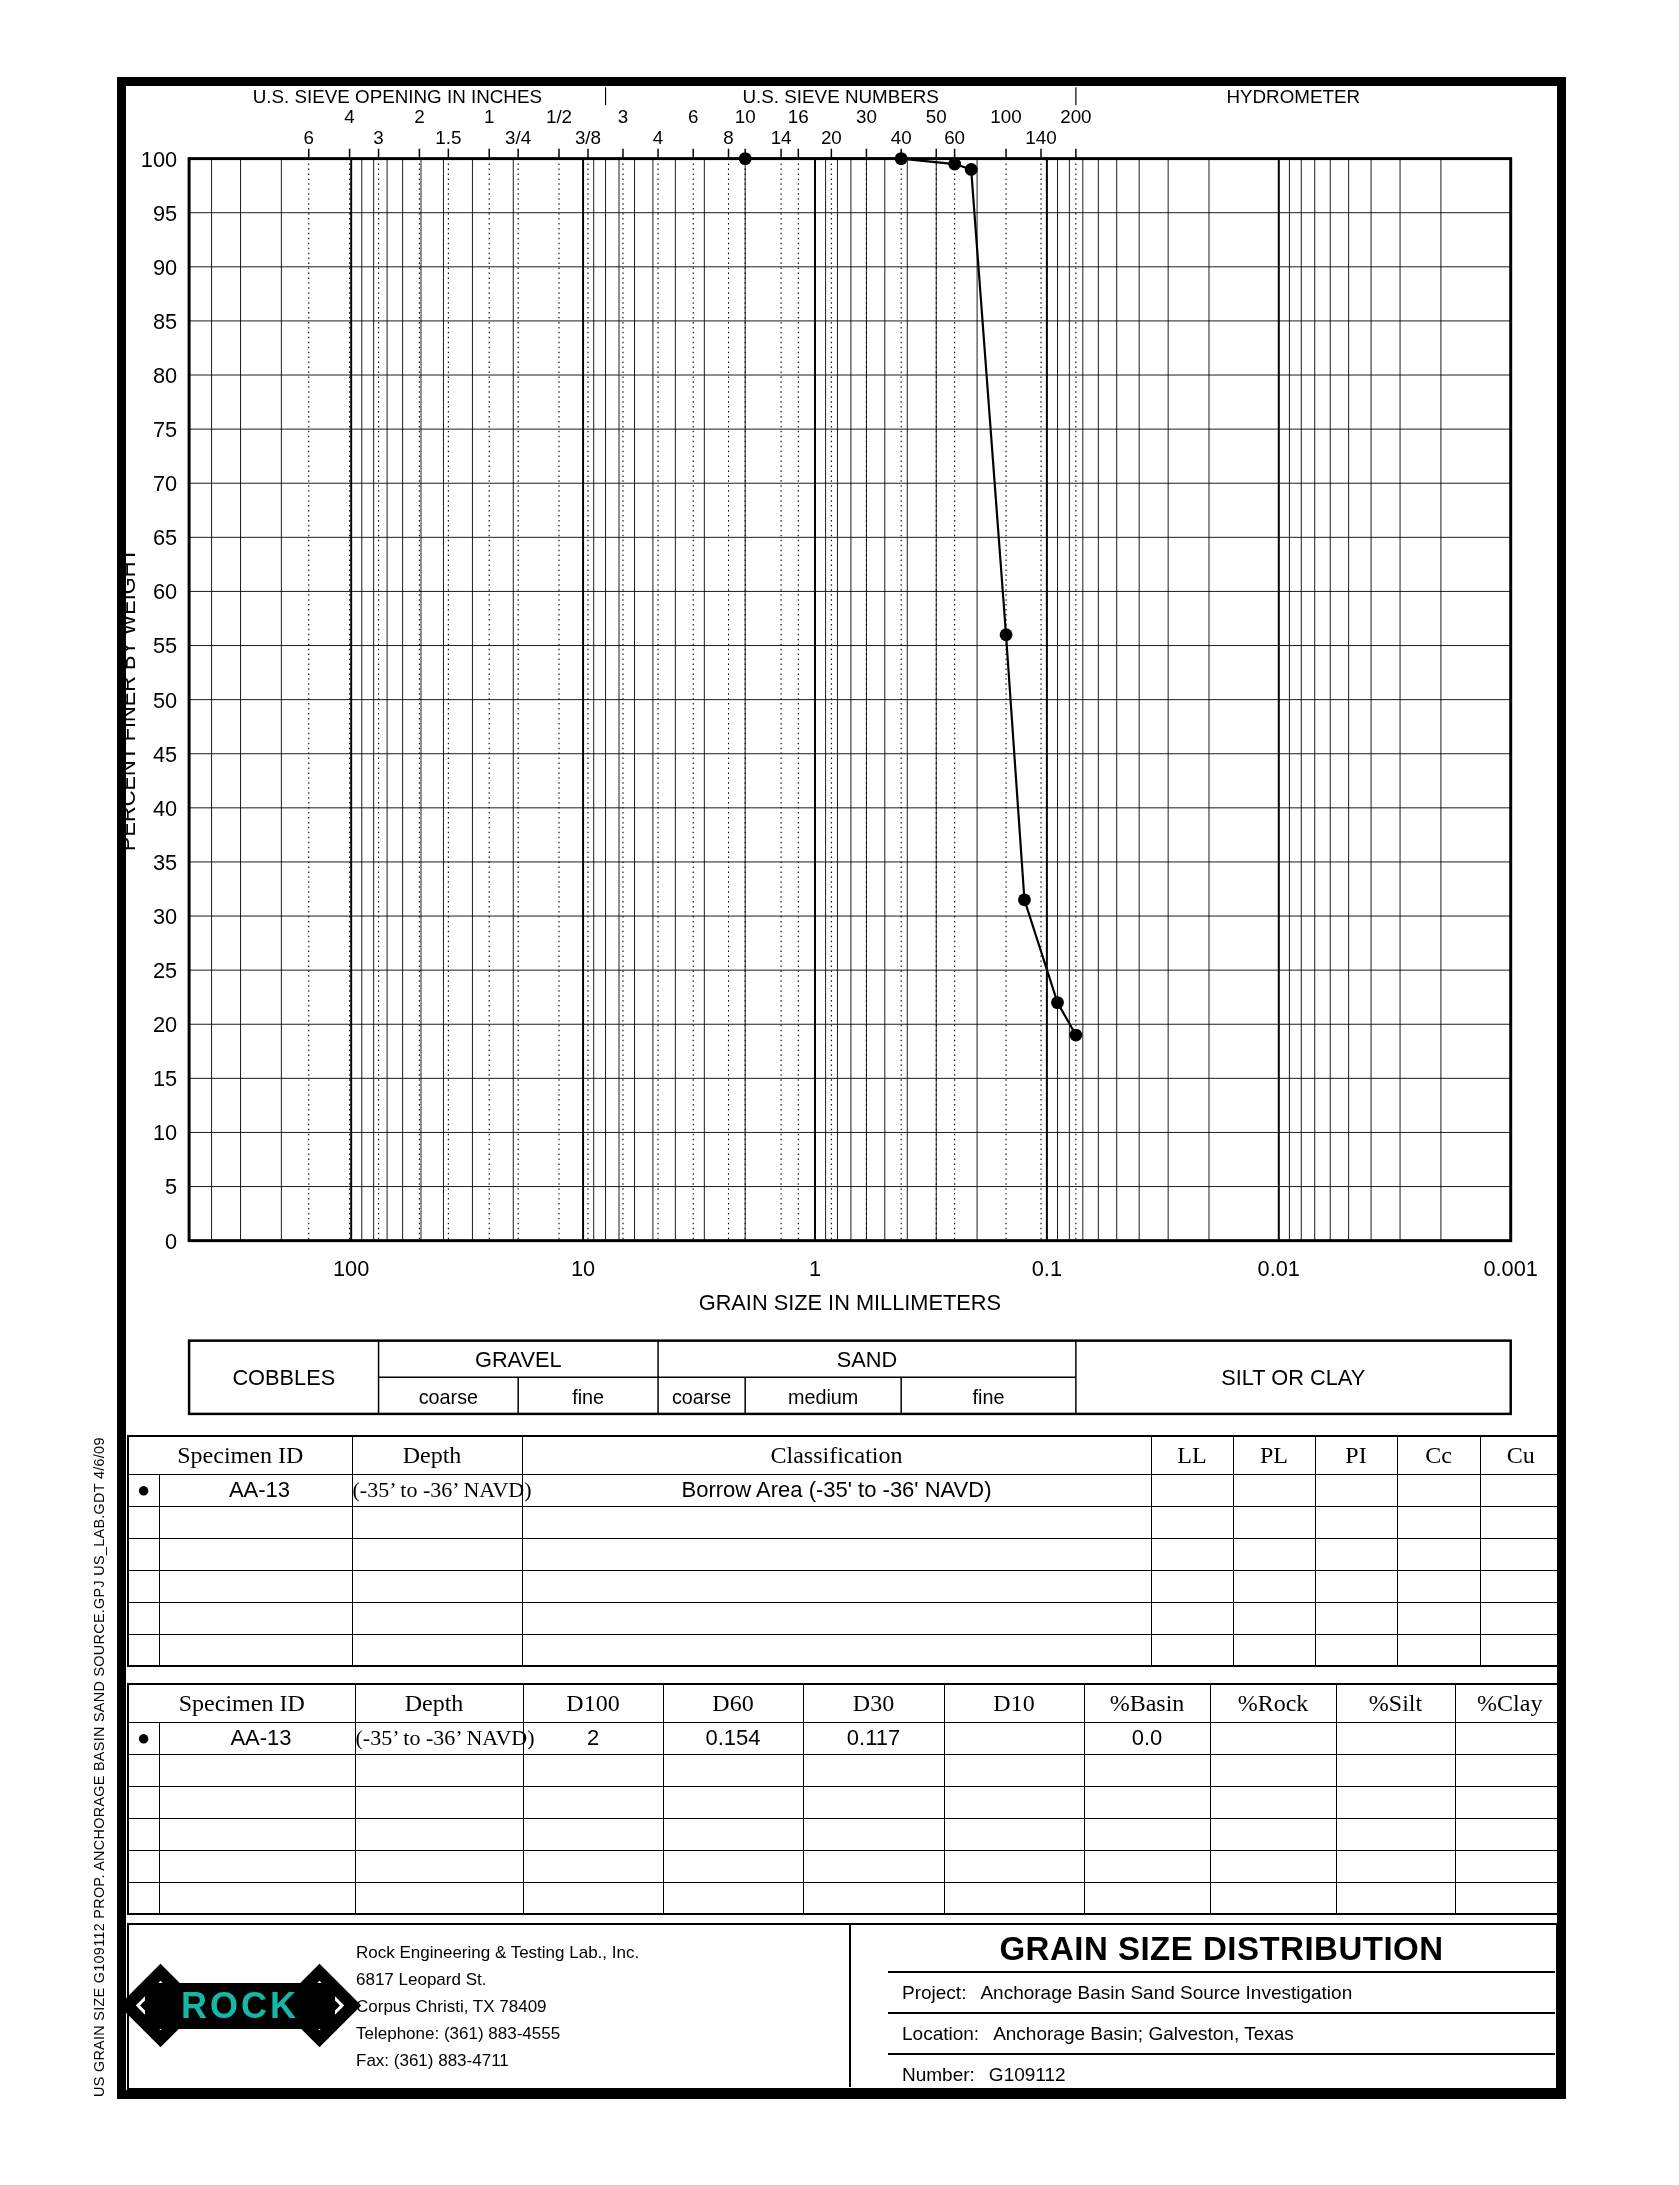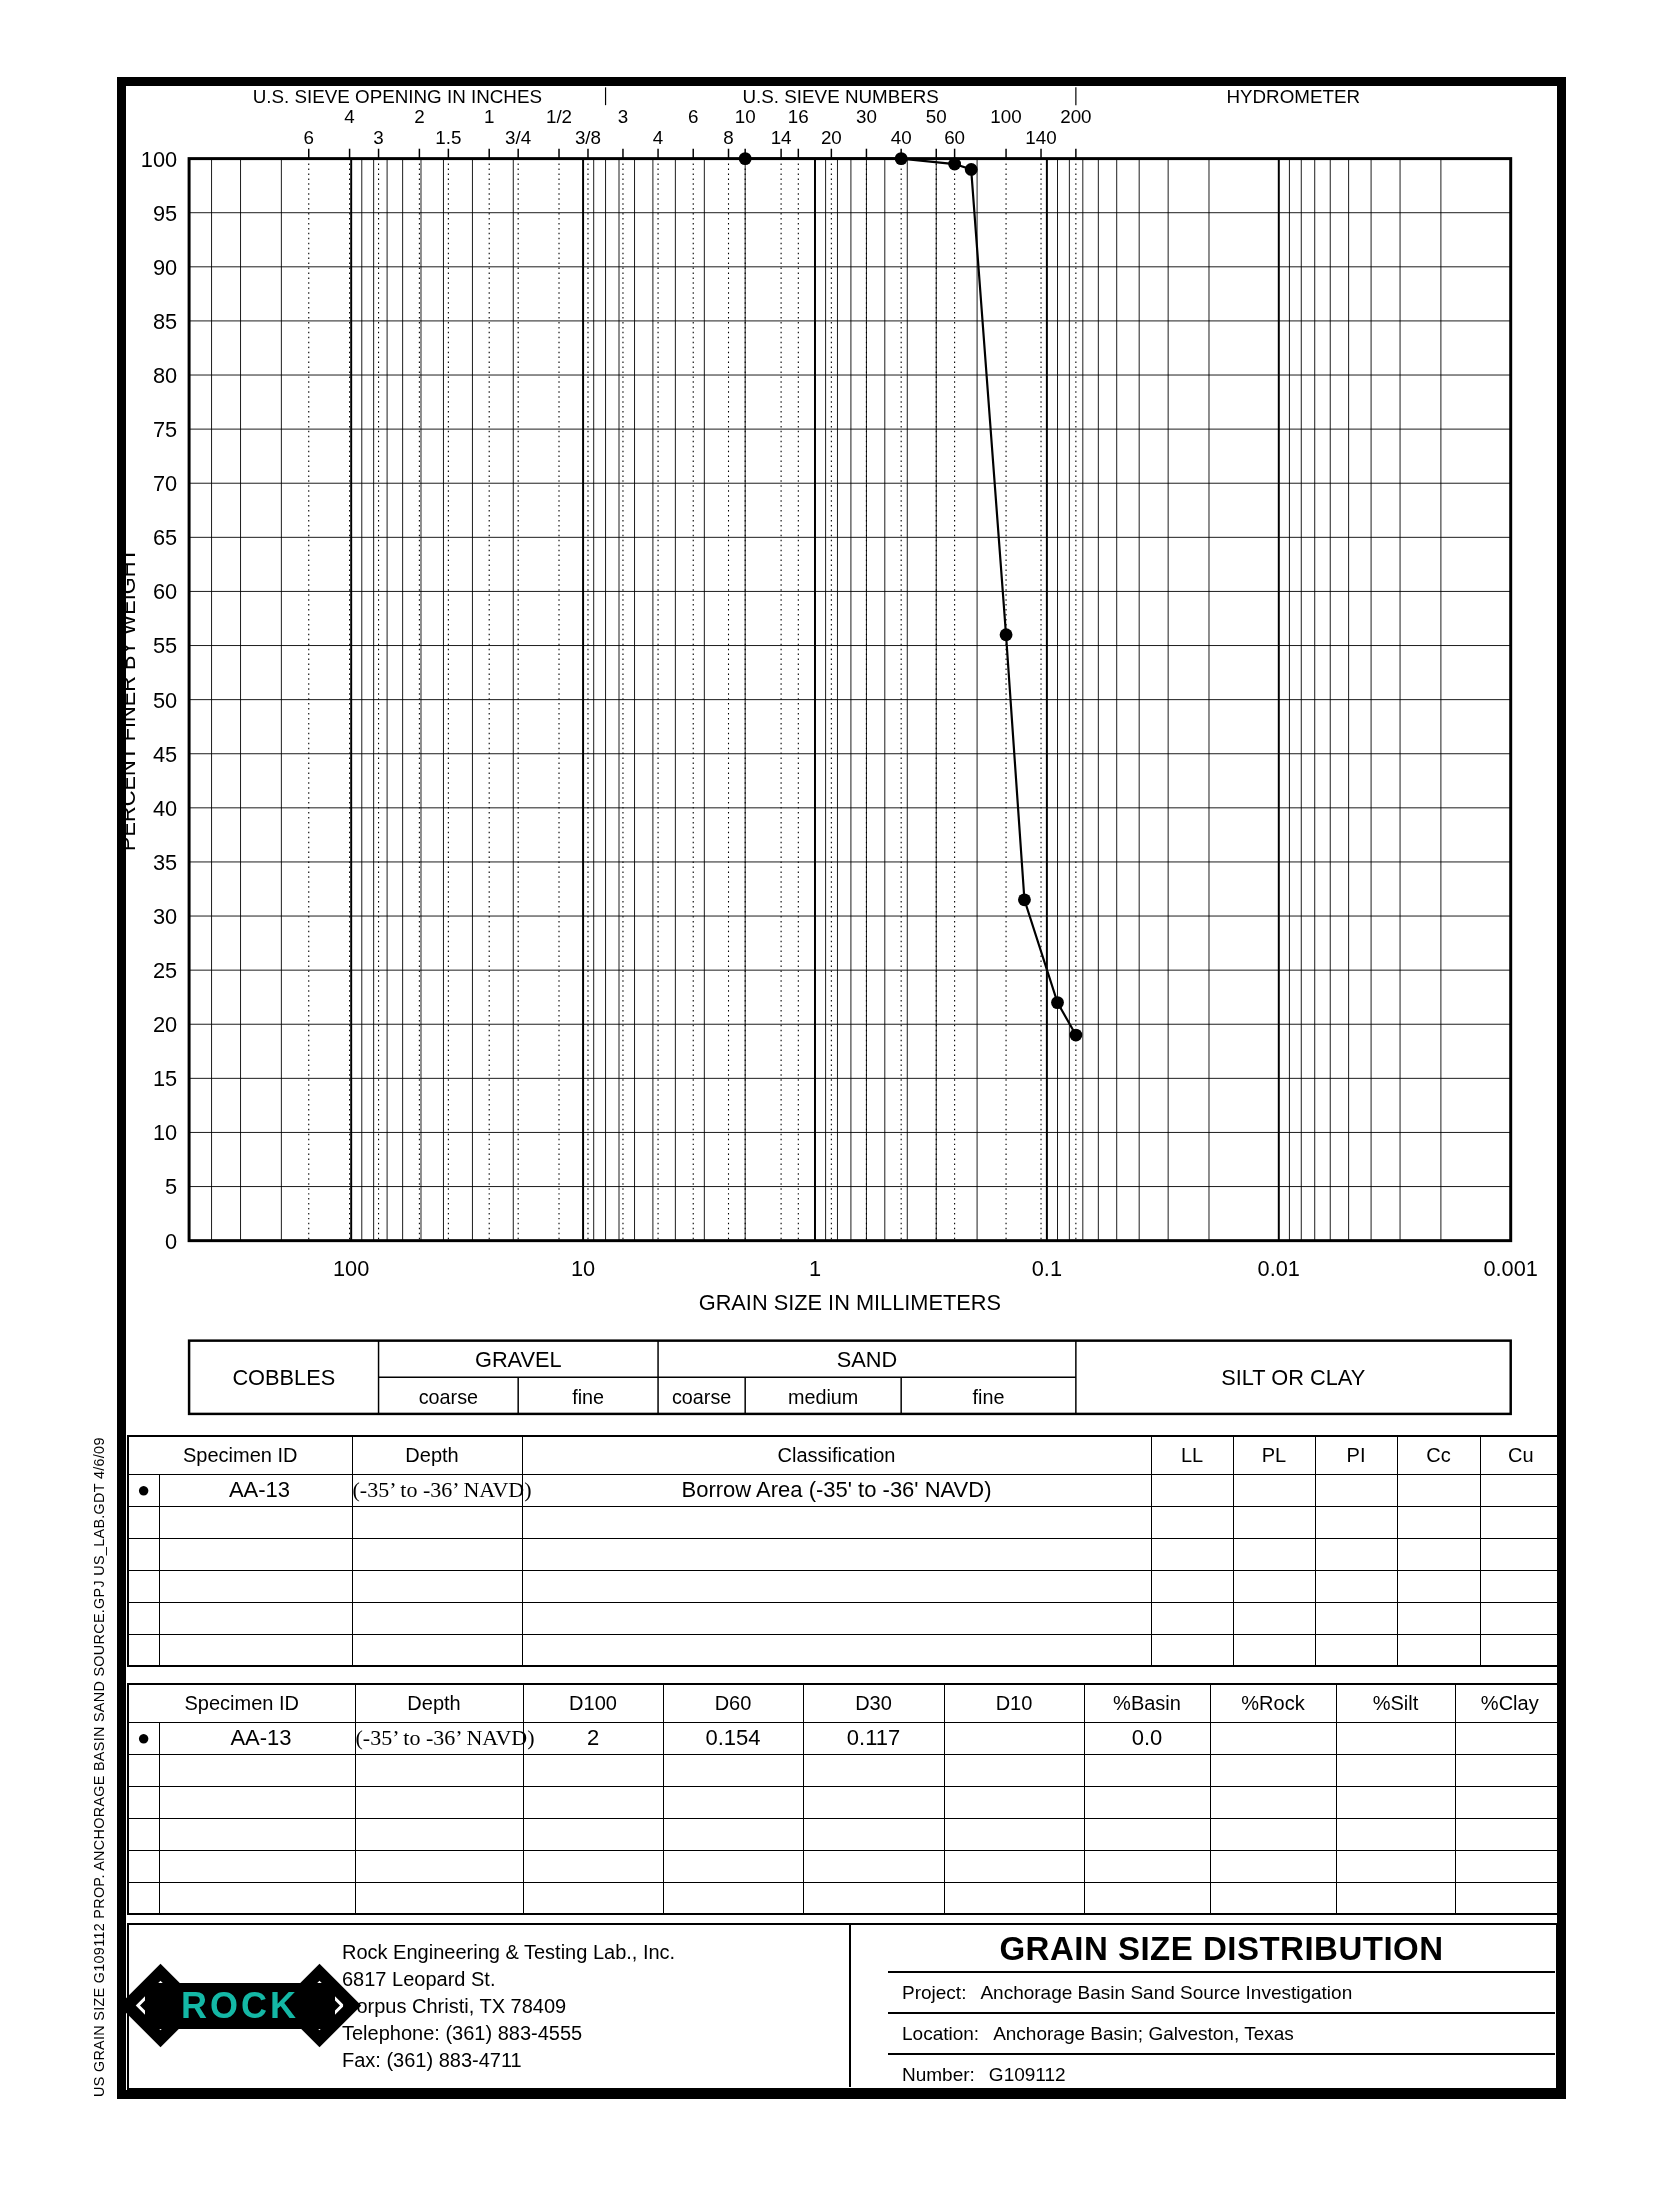"Specimen ID" .datatable thead th { font-family: none -> Liberation Serif, serif; font-size: 20px -> 24px }
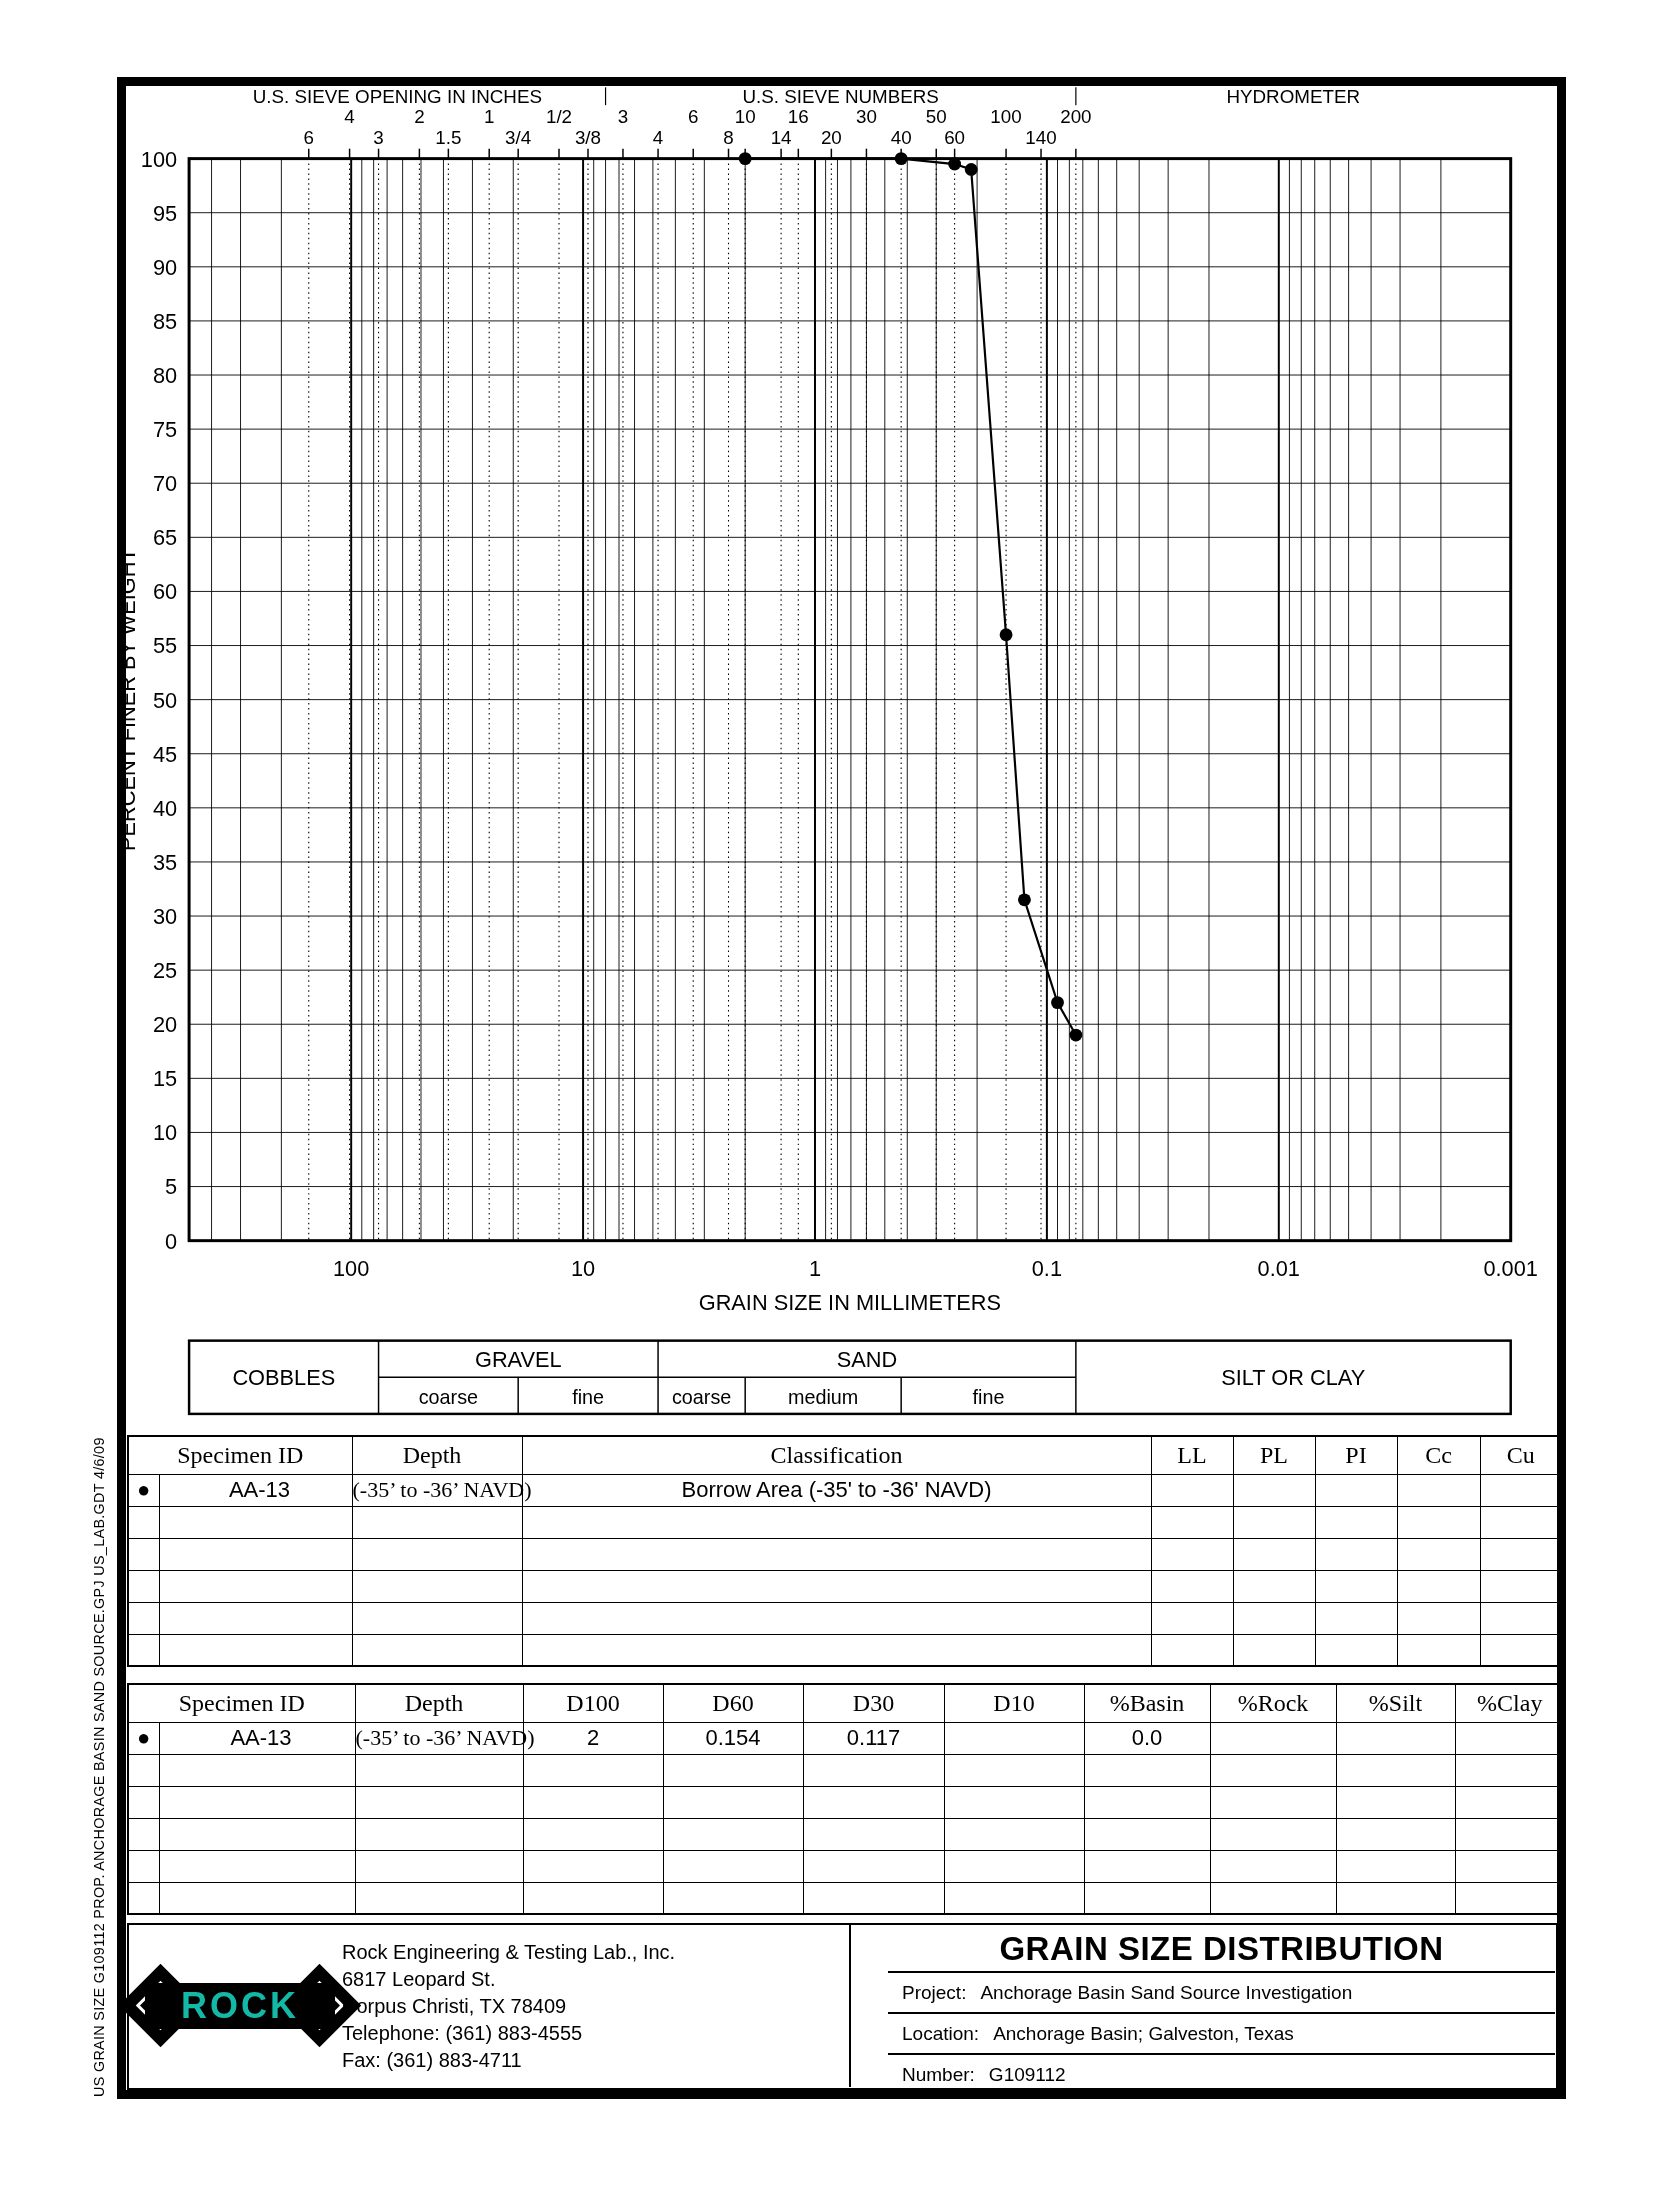"Rock Engineering & Testing Lab.," #company-info { font-size: 20px -> 17px; left: 213px -> 227px }
